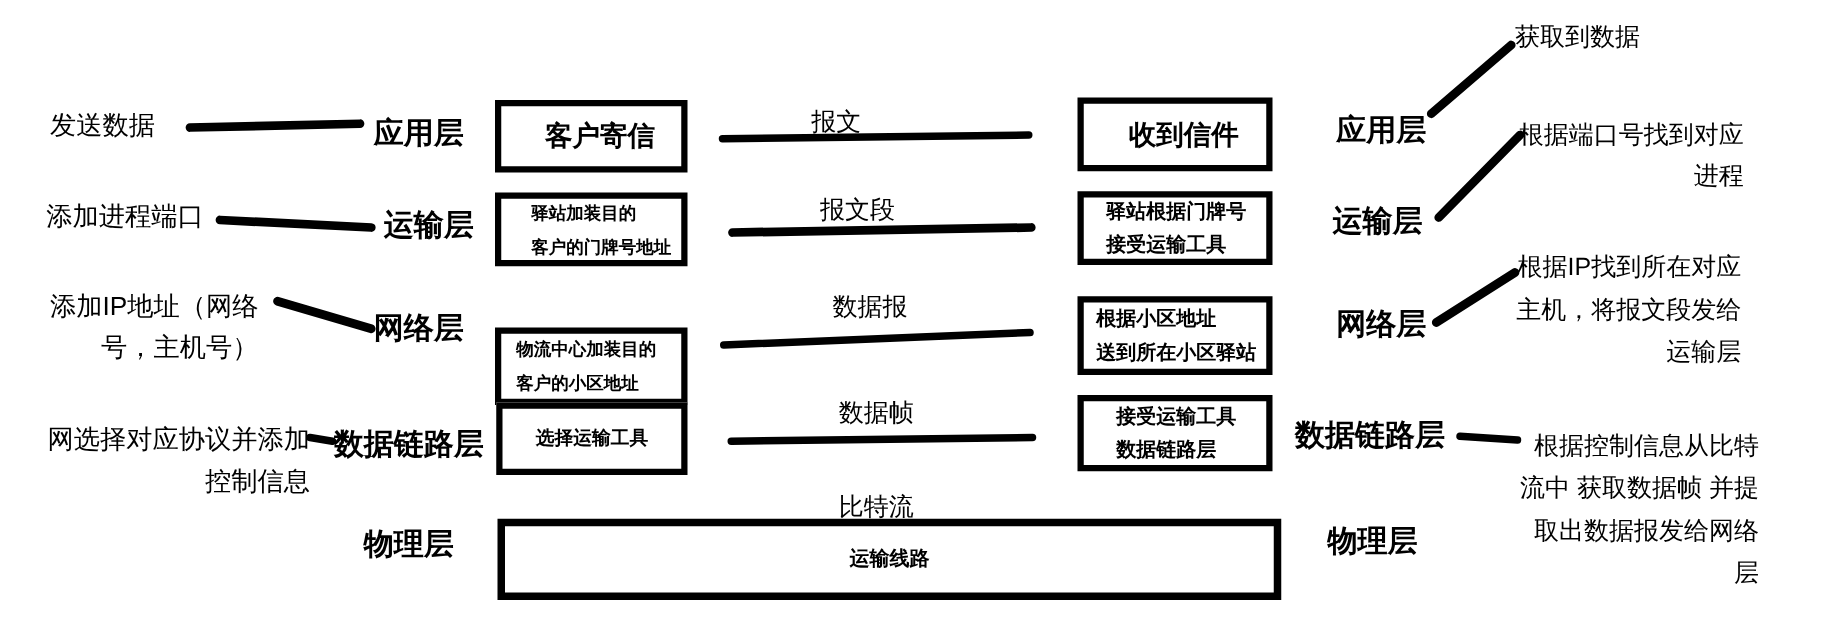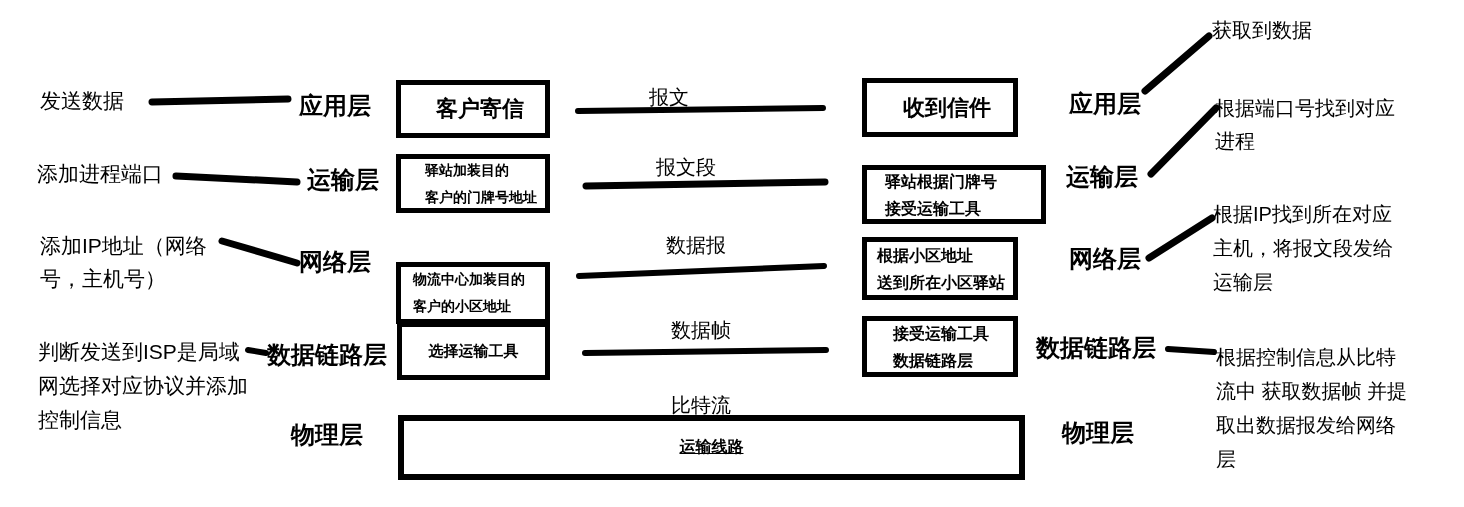"获取到数据" .ann div { text-align: none -> right }
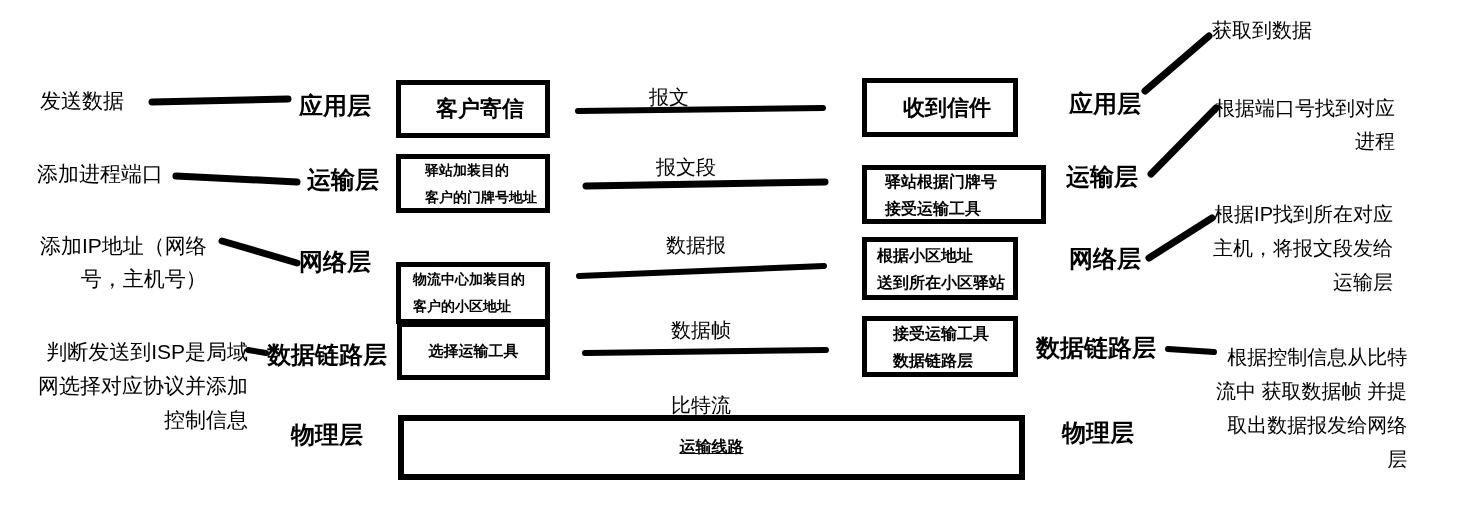"驿站根据门牌号" div.nbox { margin-top: 12px -> none; width: 184px -> 156px }
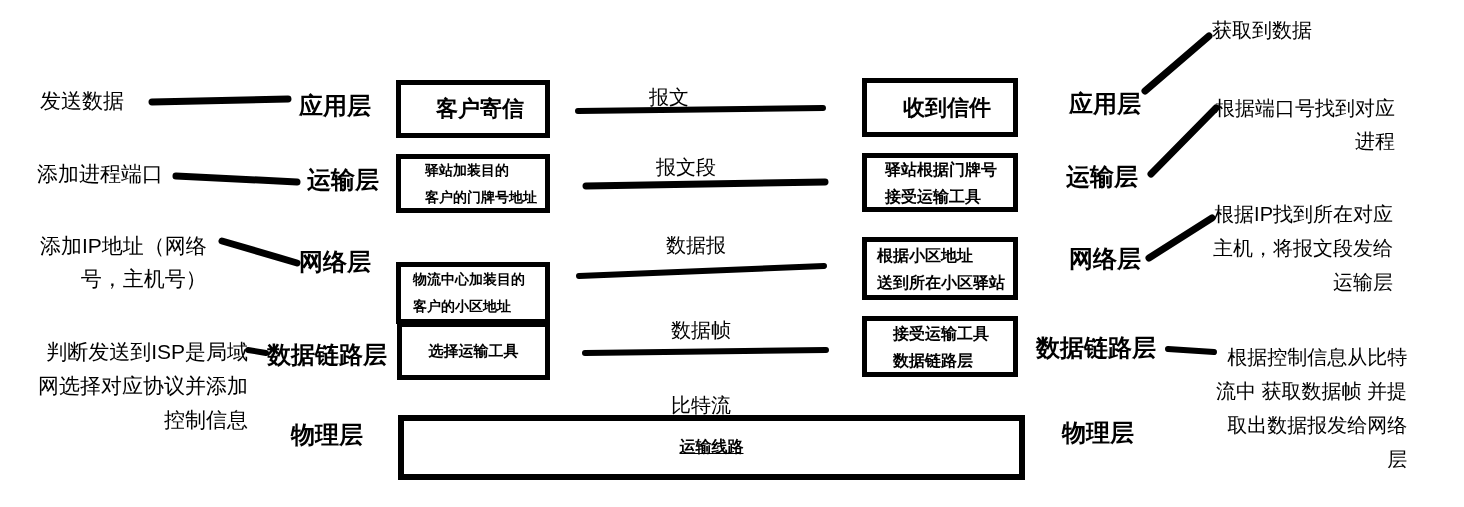"判断发送到ISP是局域" div { html: <div>判断发送到ISP是局域</div> -> none }
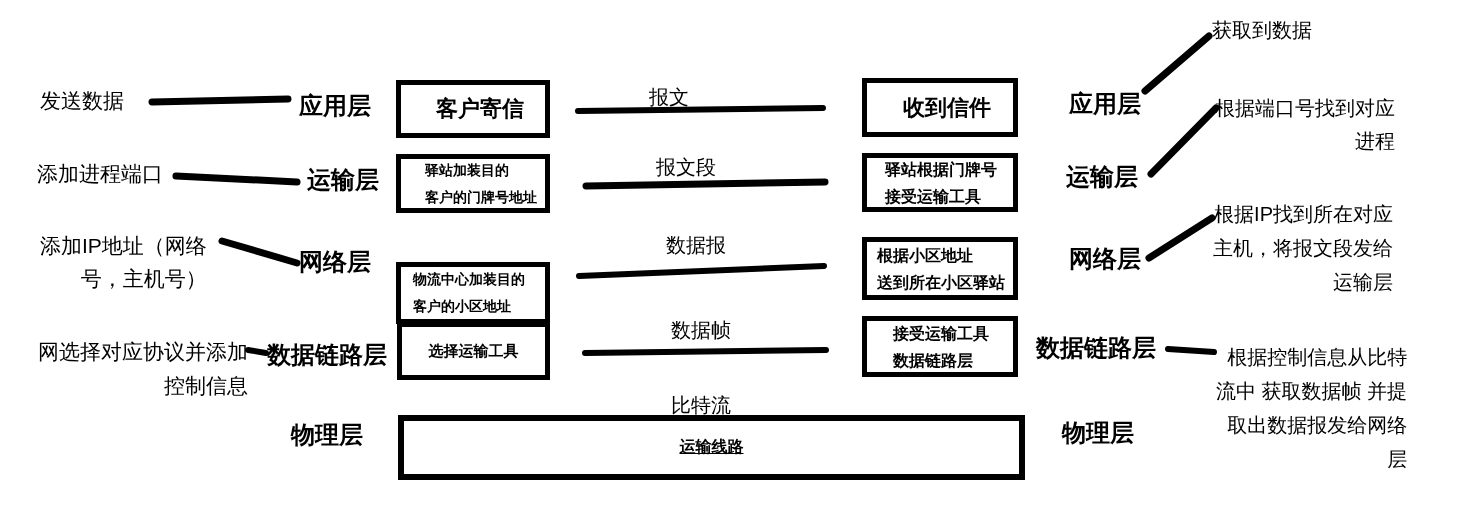"运输线路" div.physbox { text-decoration: underline -> none }
